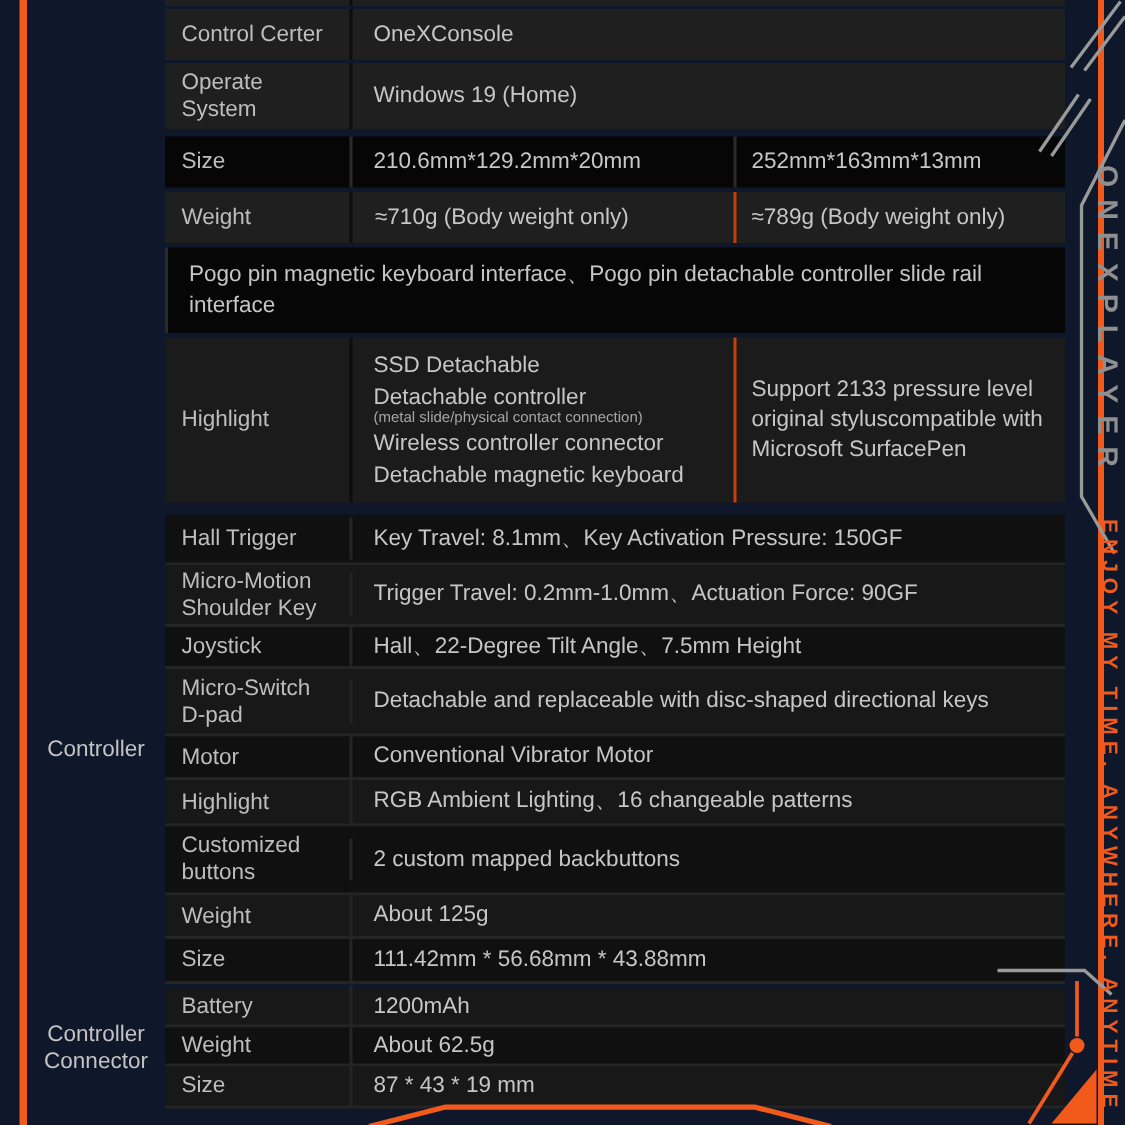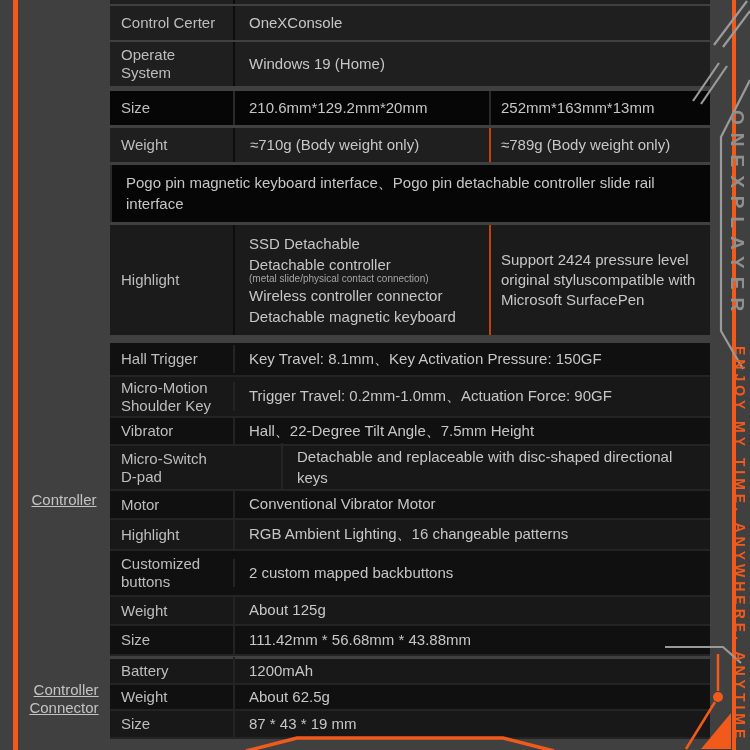"Control Certer" .stage { background: #404040 -> #0f172a }
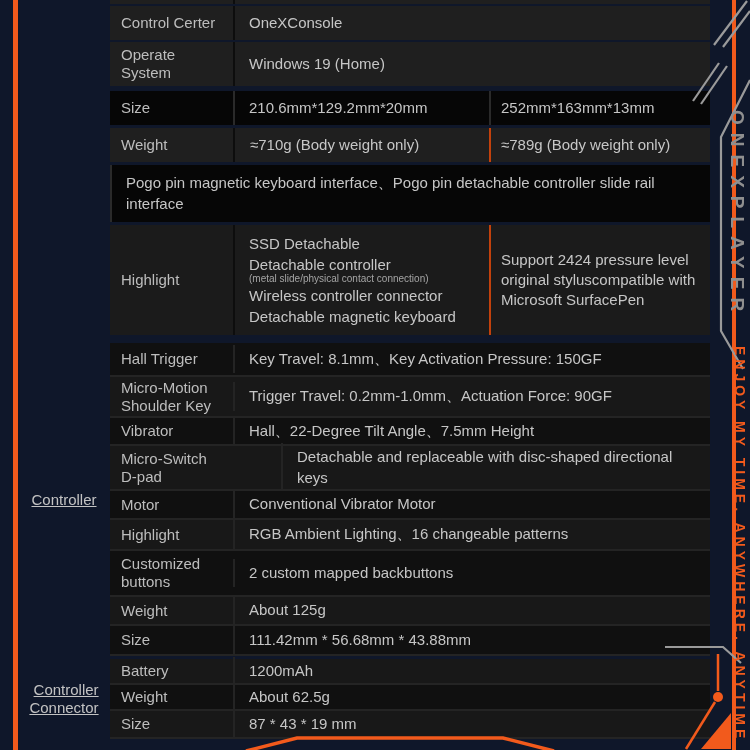"Support 2424 pressure level original" div.inner { text: 2424 -> 2133 }
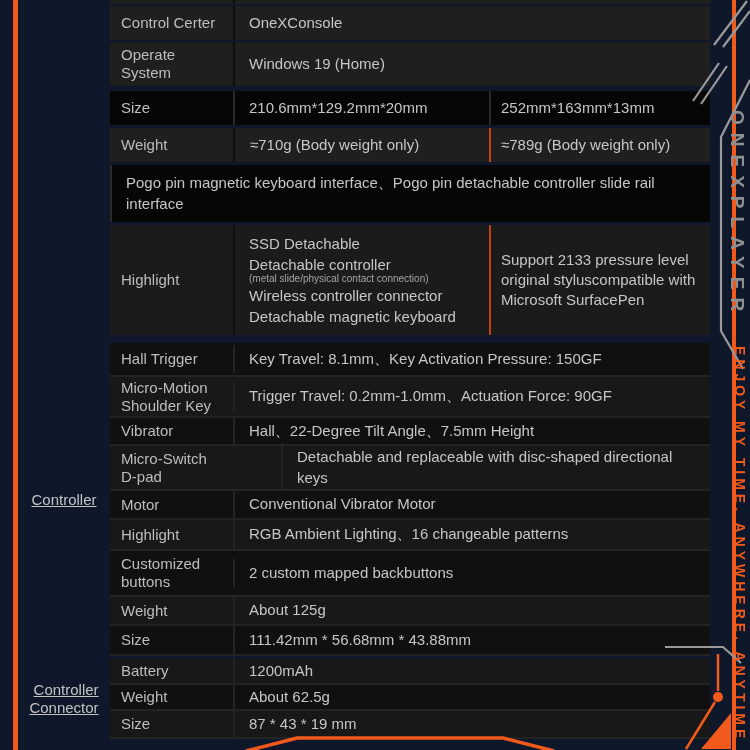"Vibrator" div.cell { text: Vibrator -> Joystick }
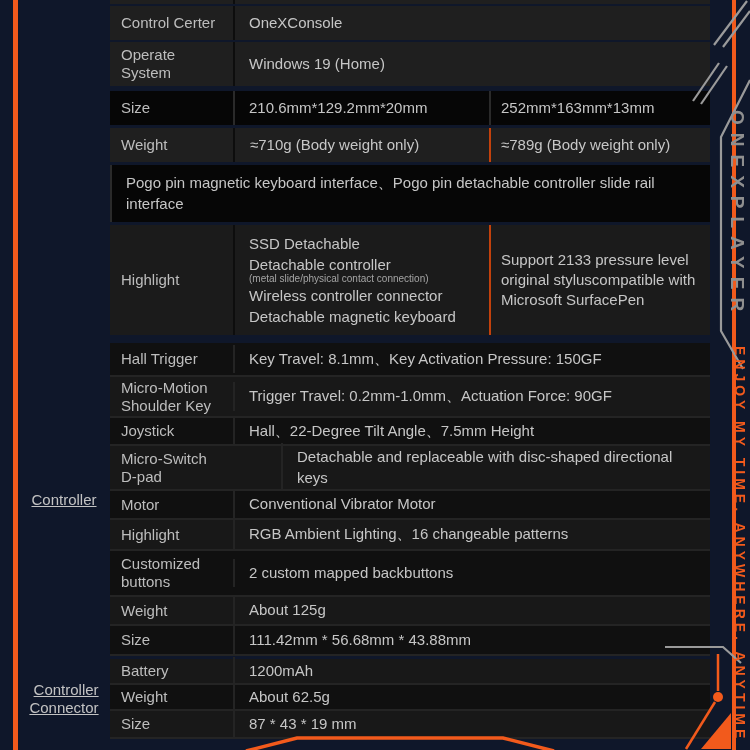"Micro-Switch" div.row { gap: 48px -> none }
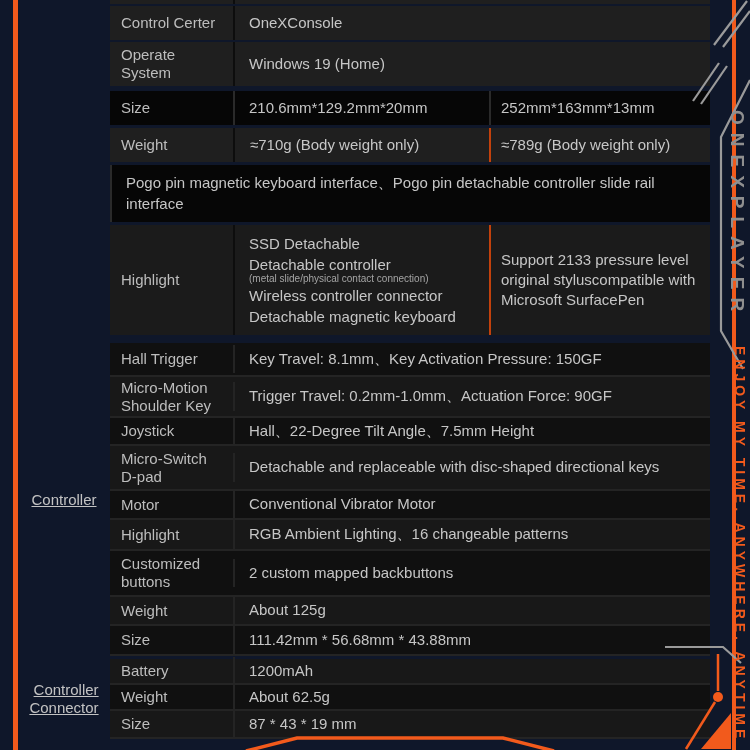"Controller" .cat { text-align: right -> center; text-decoration: underline -> none }
